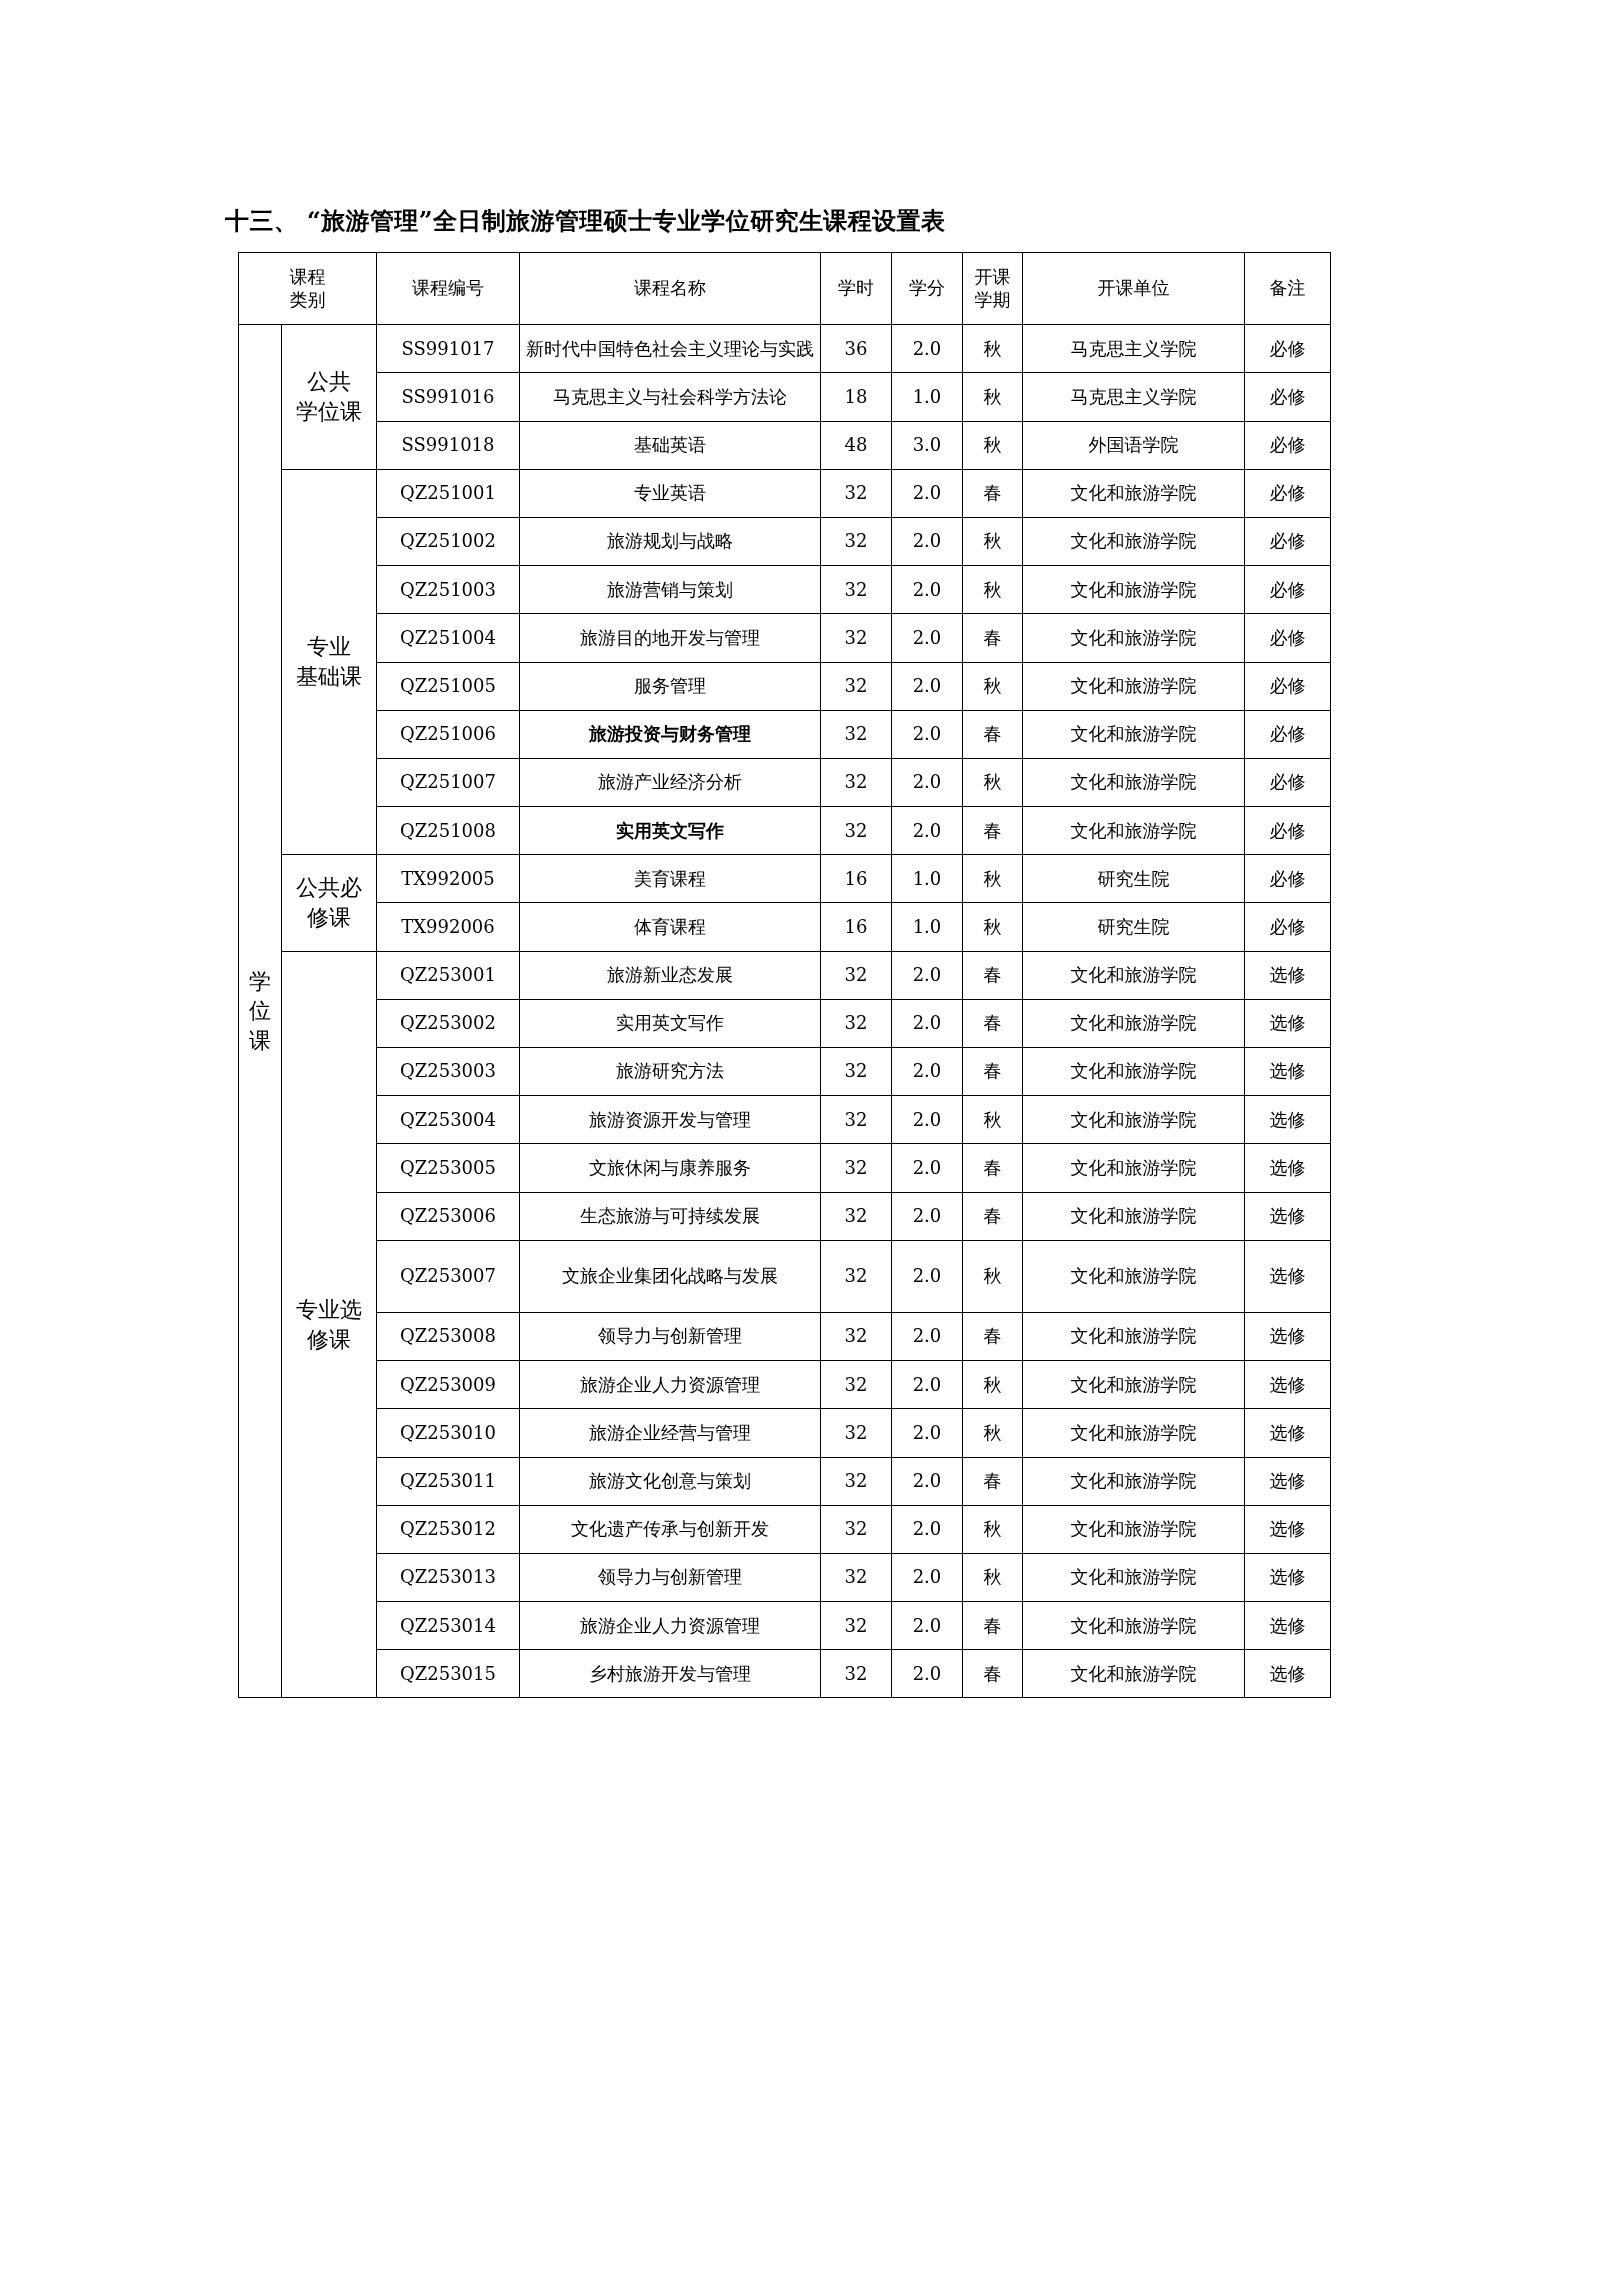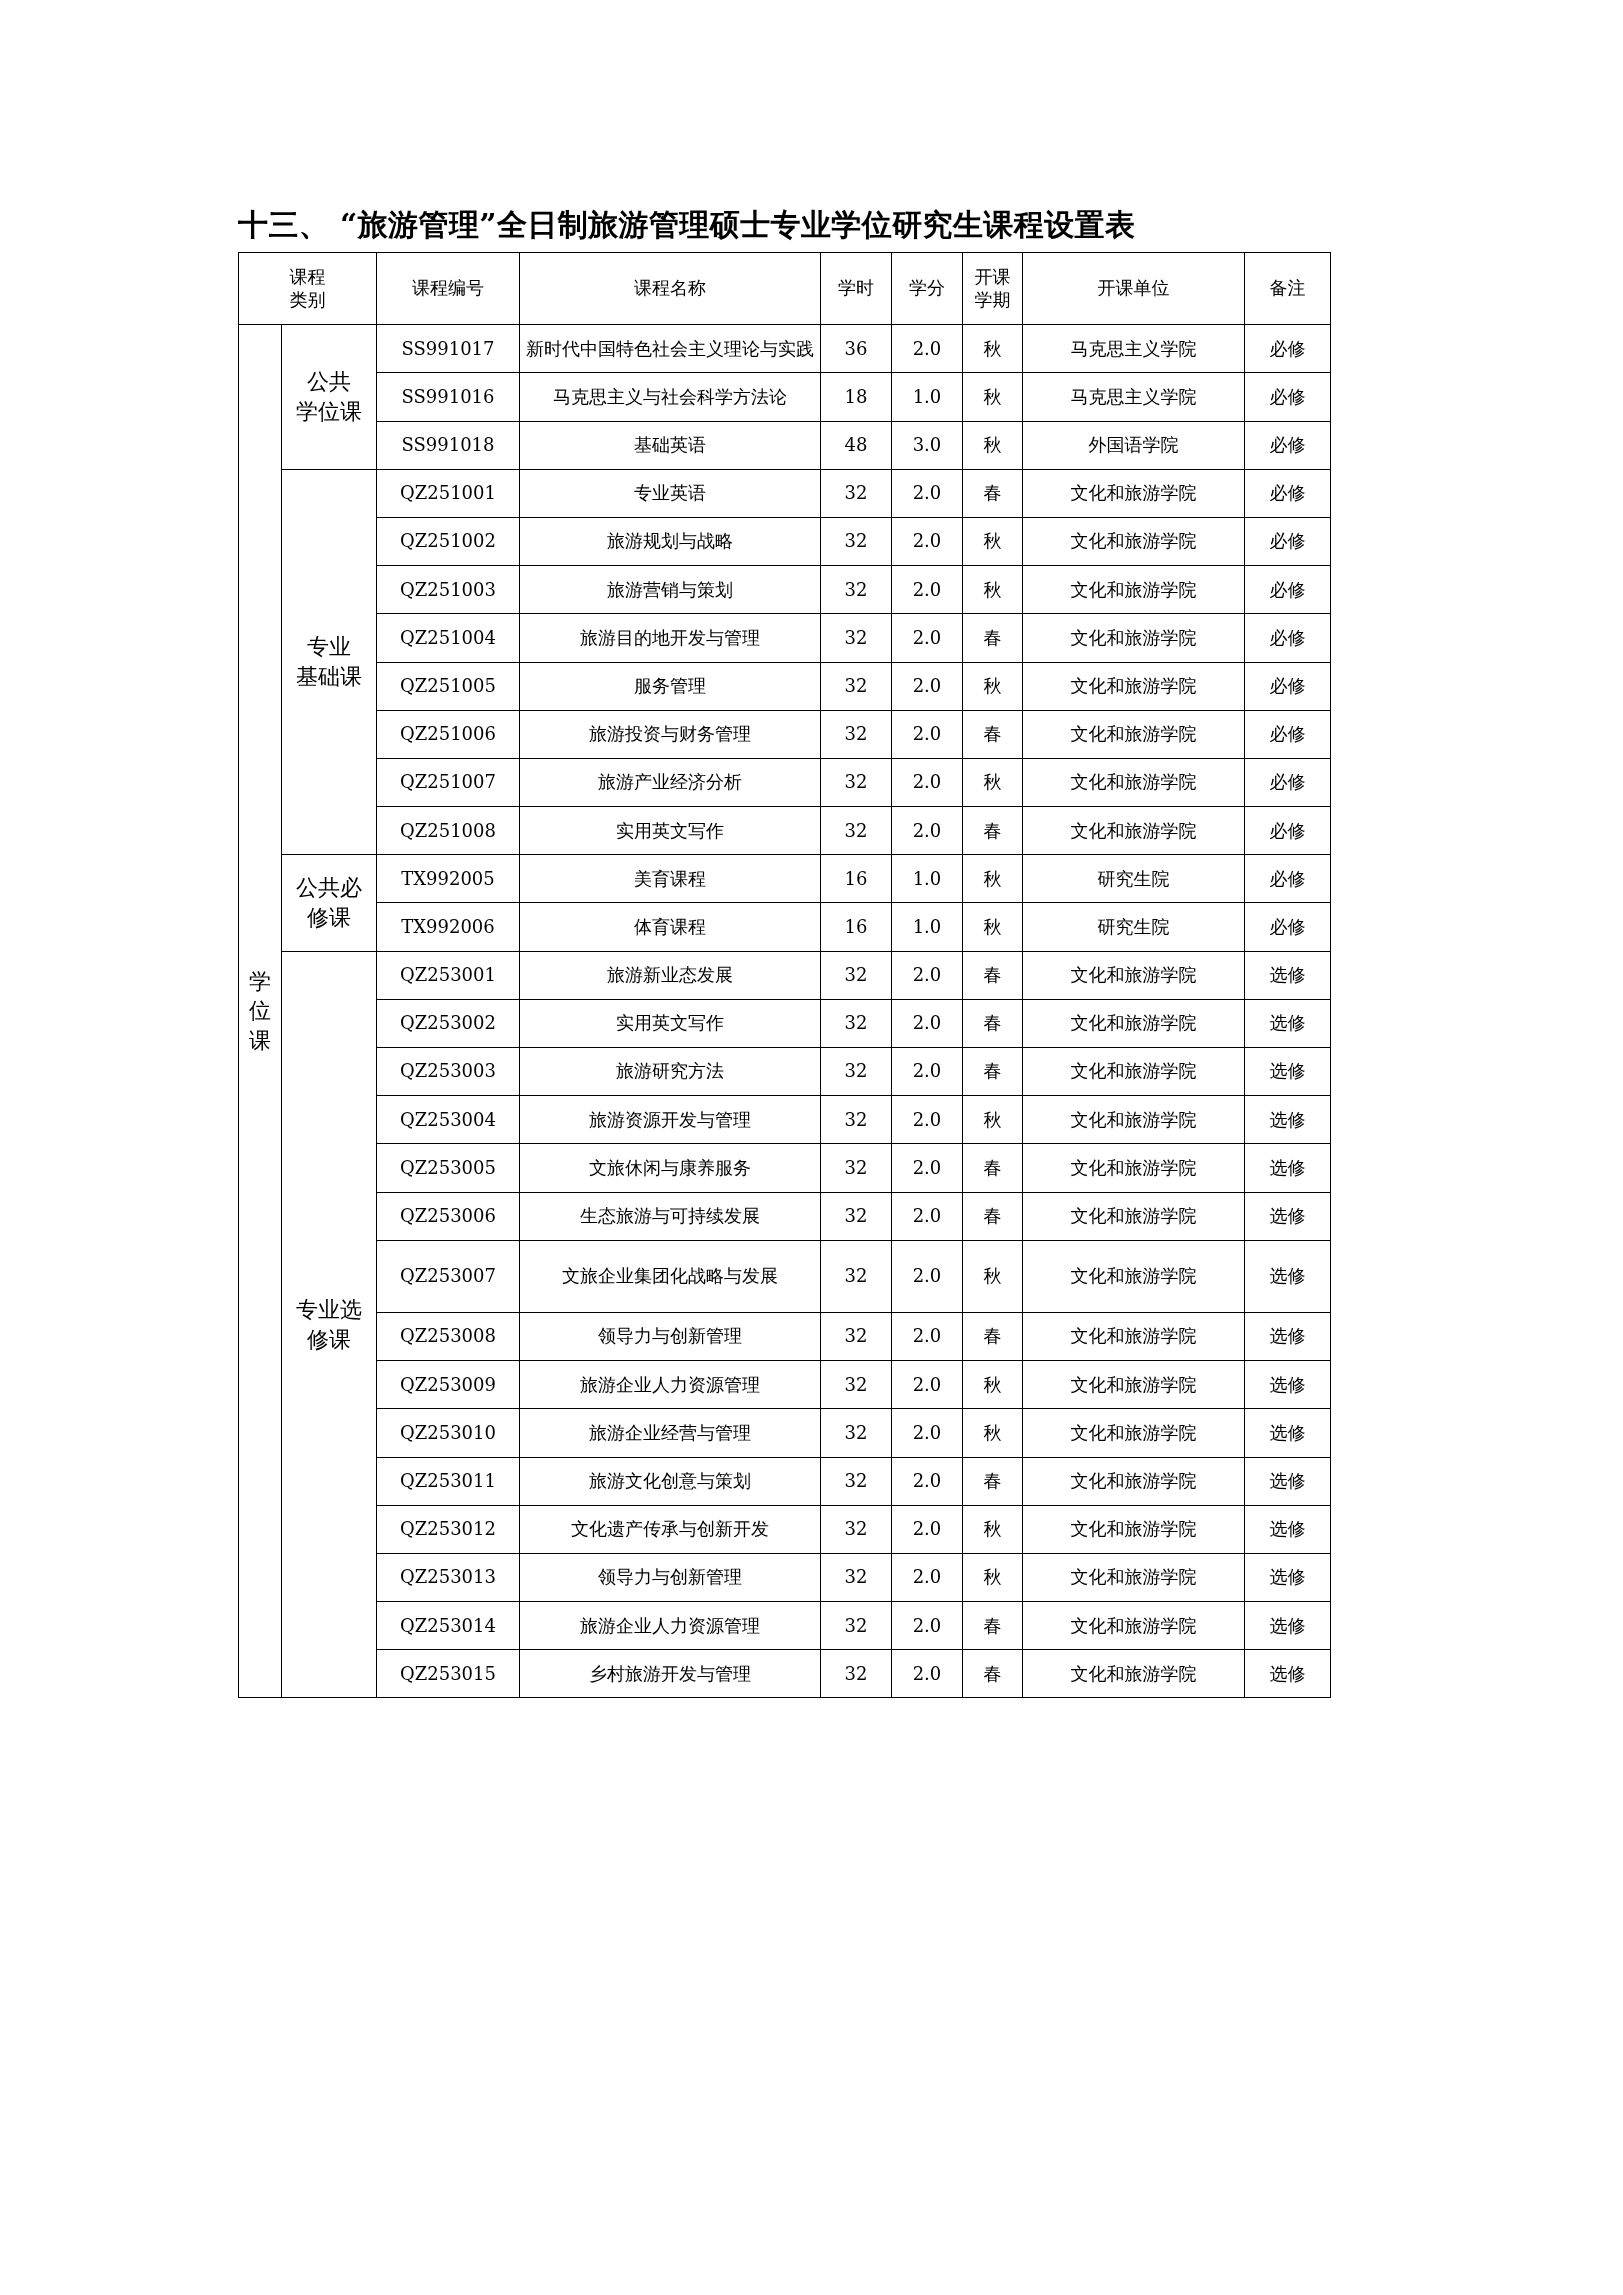"十三、 “旅游管理”全日制旅游管理硕士专业学位研究生课程设置表" .doc-title { font-size: 30px -> 24px; left: 238px -> 225px }
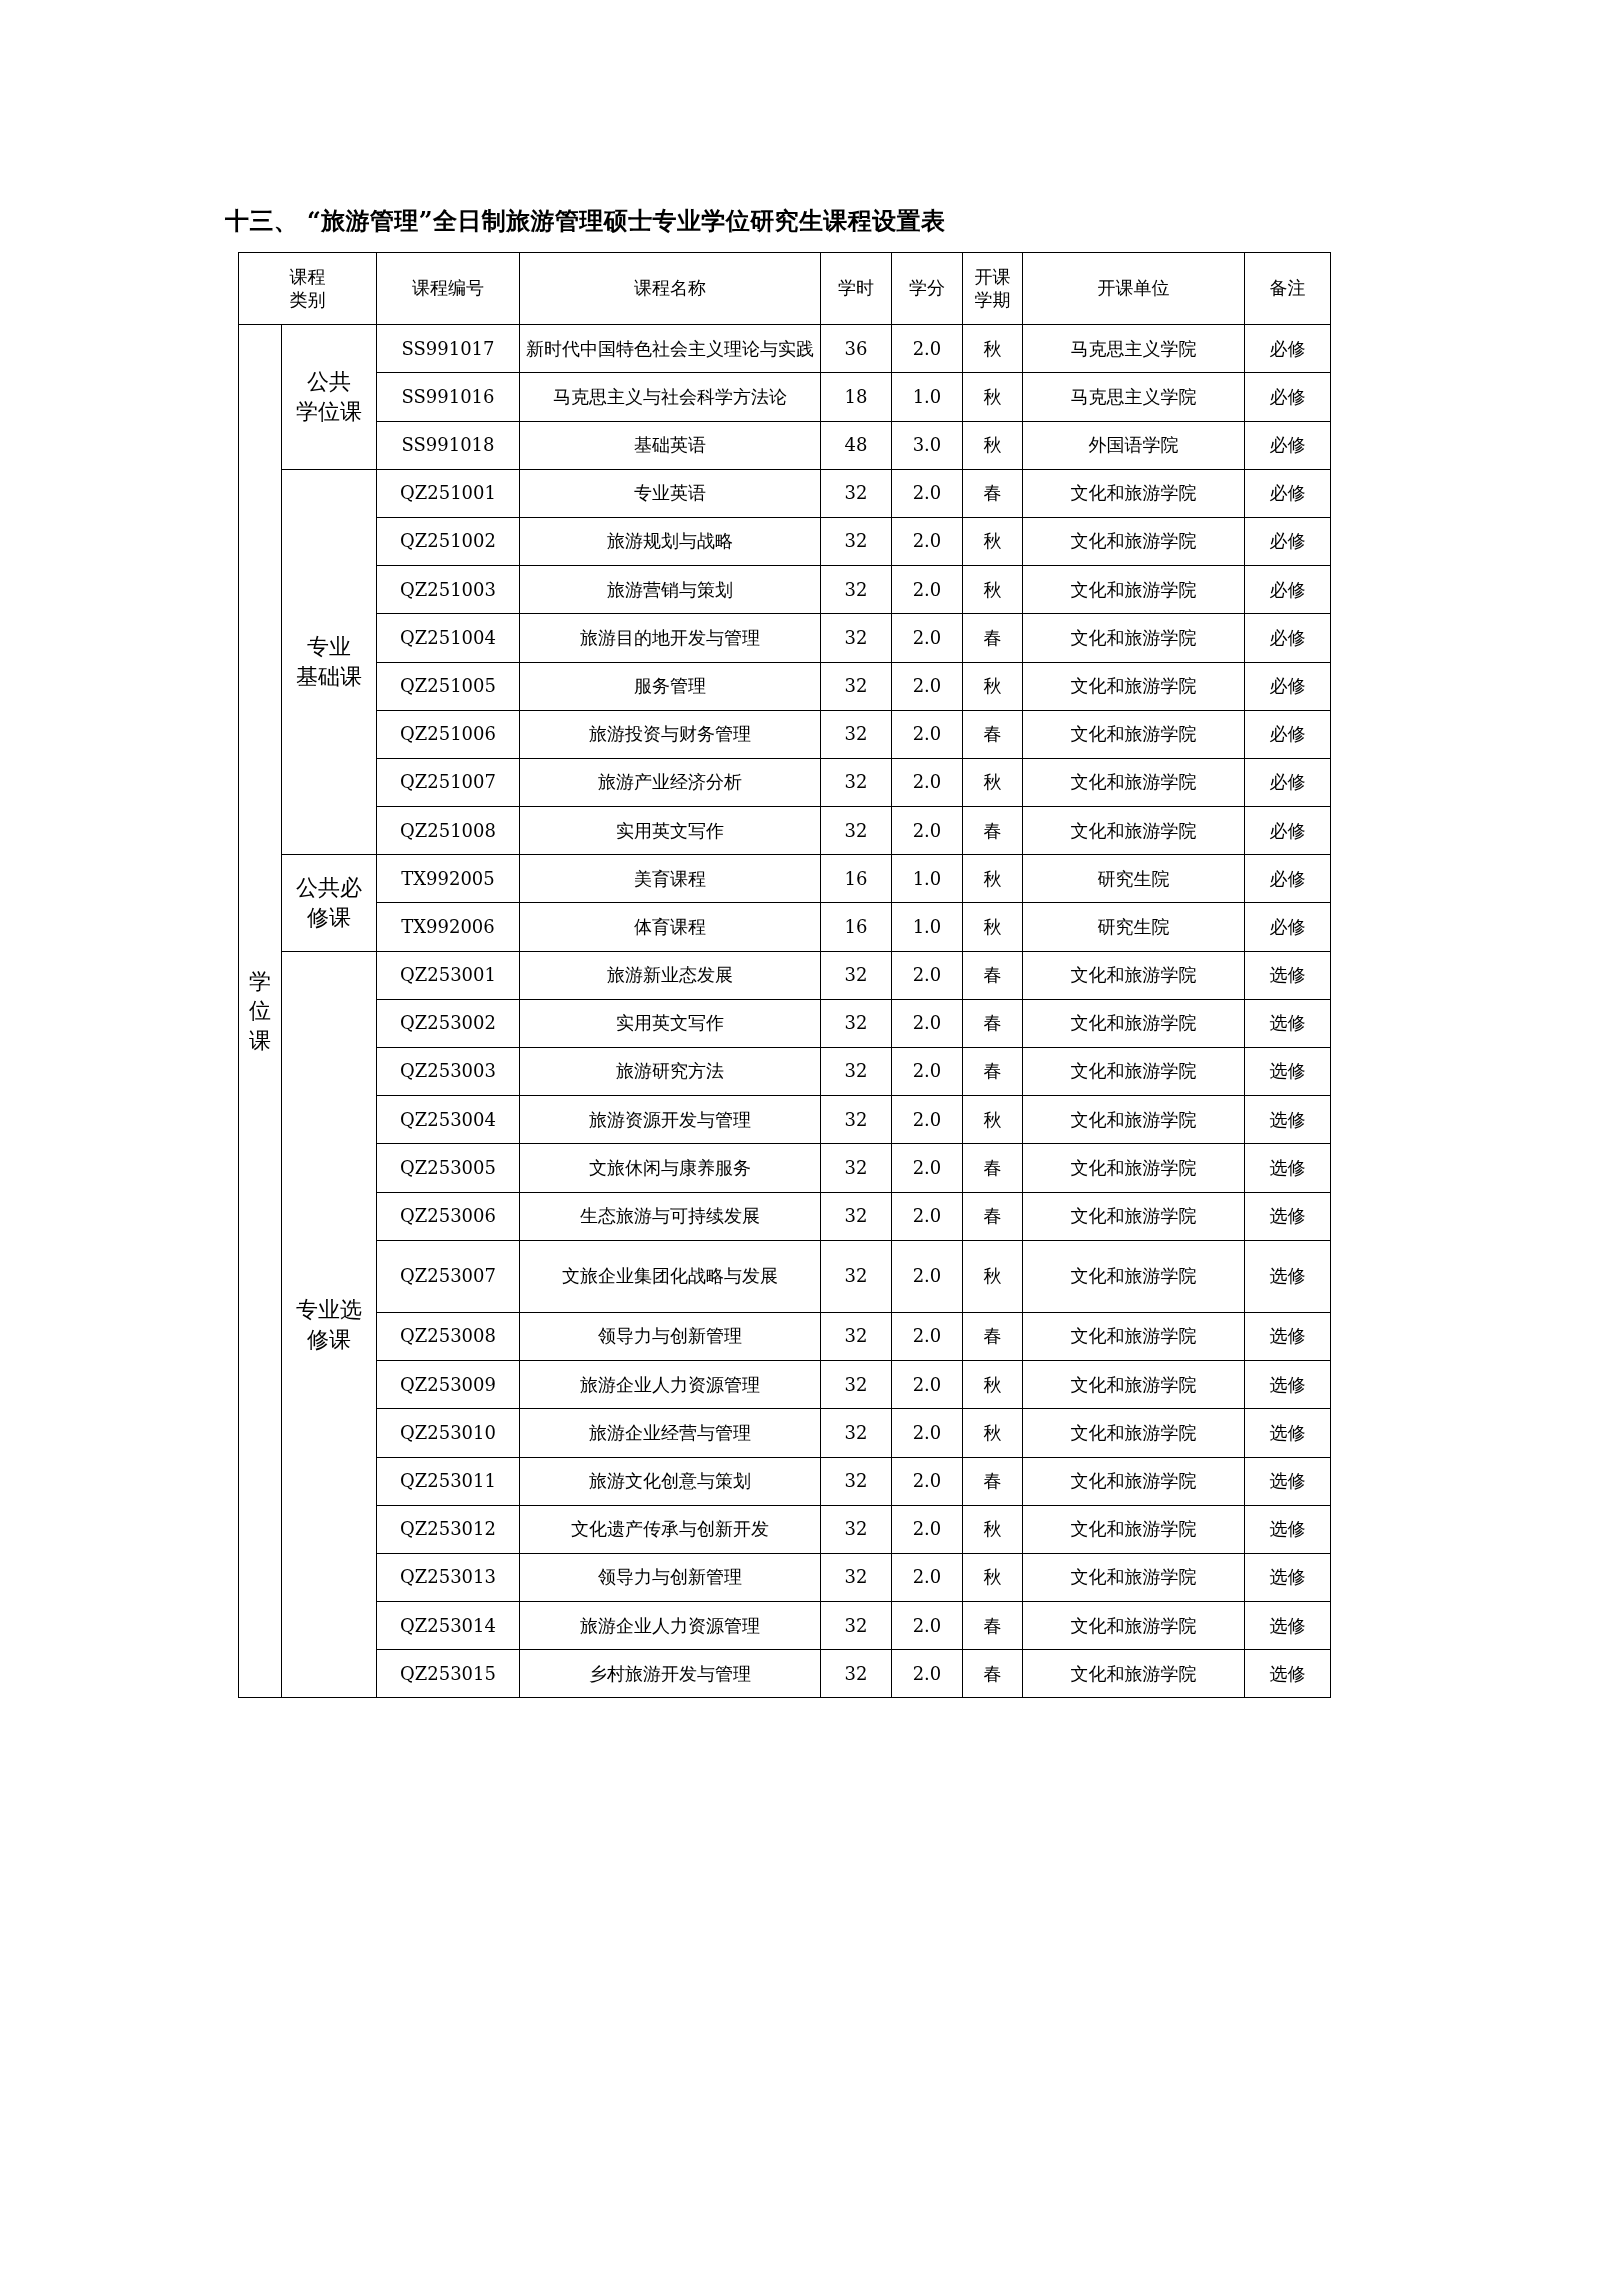"旅游投资与财务管理" td.name.bold { font-weight: normal -> bold }
